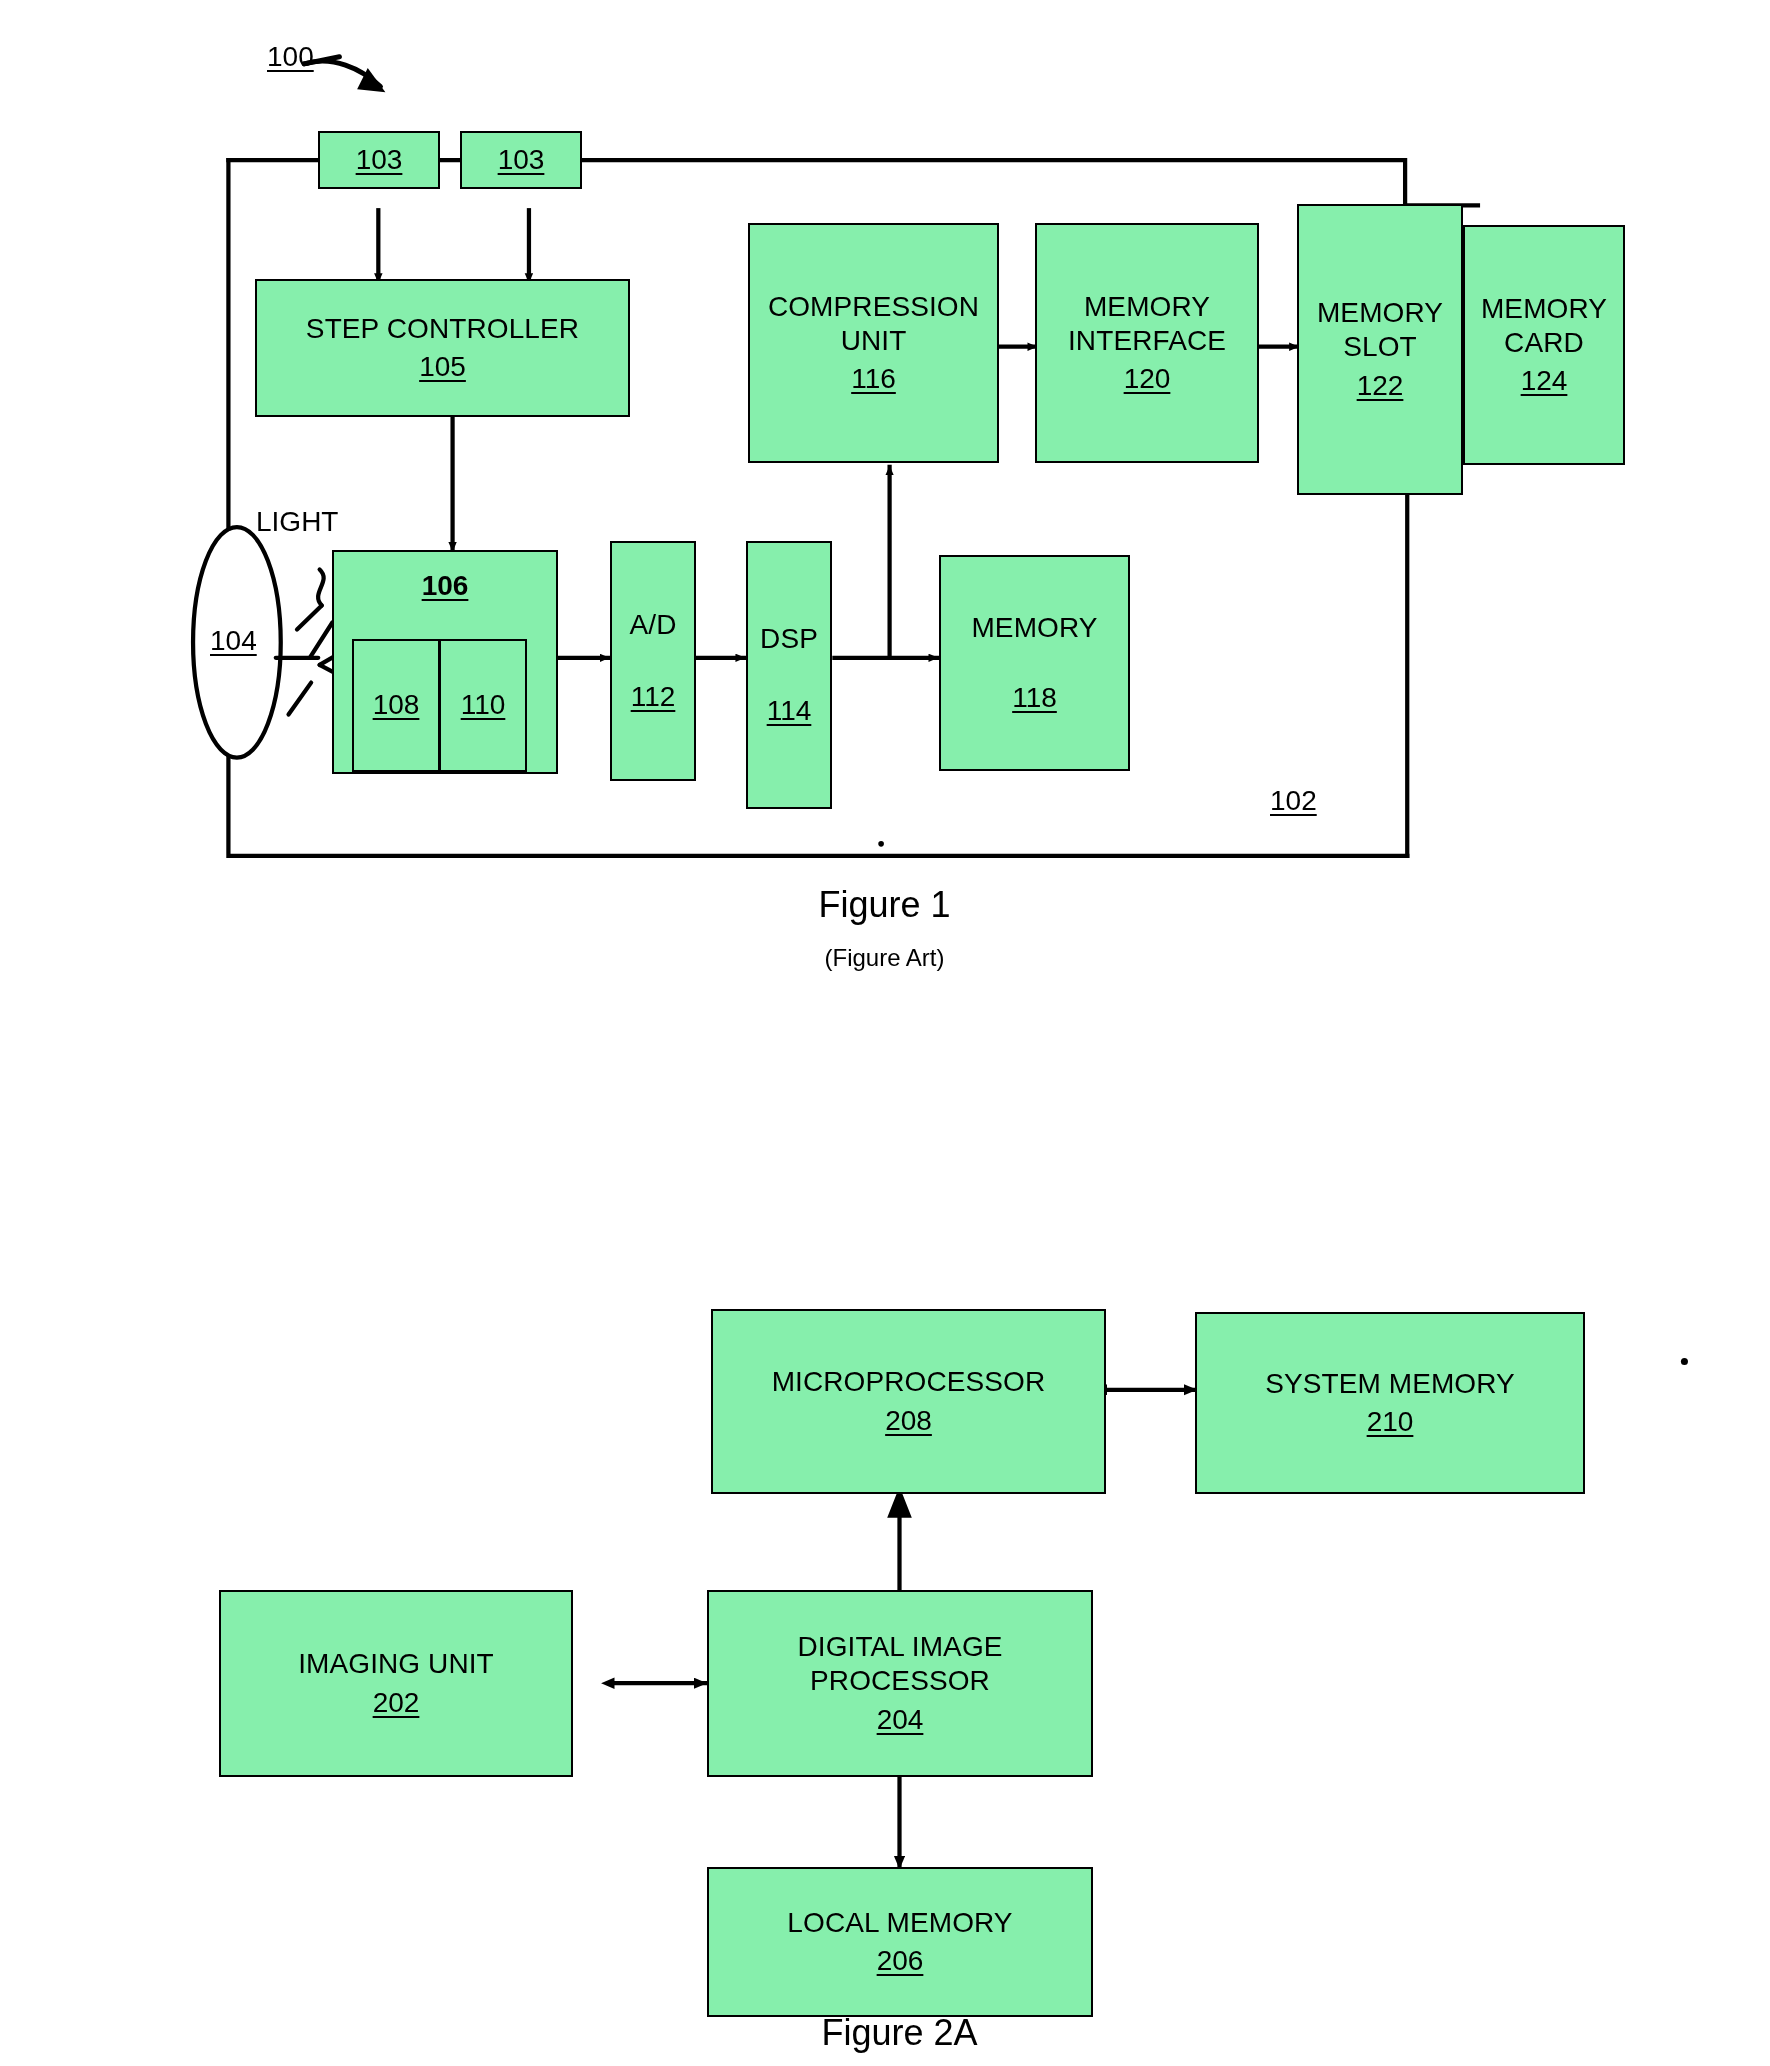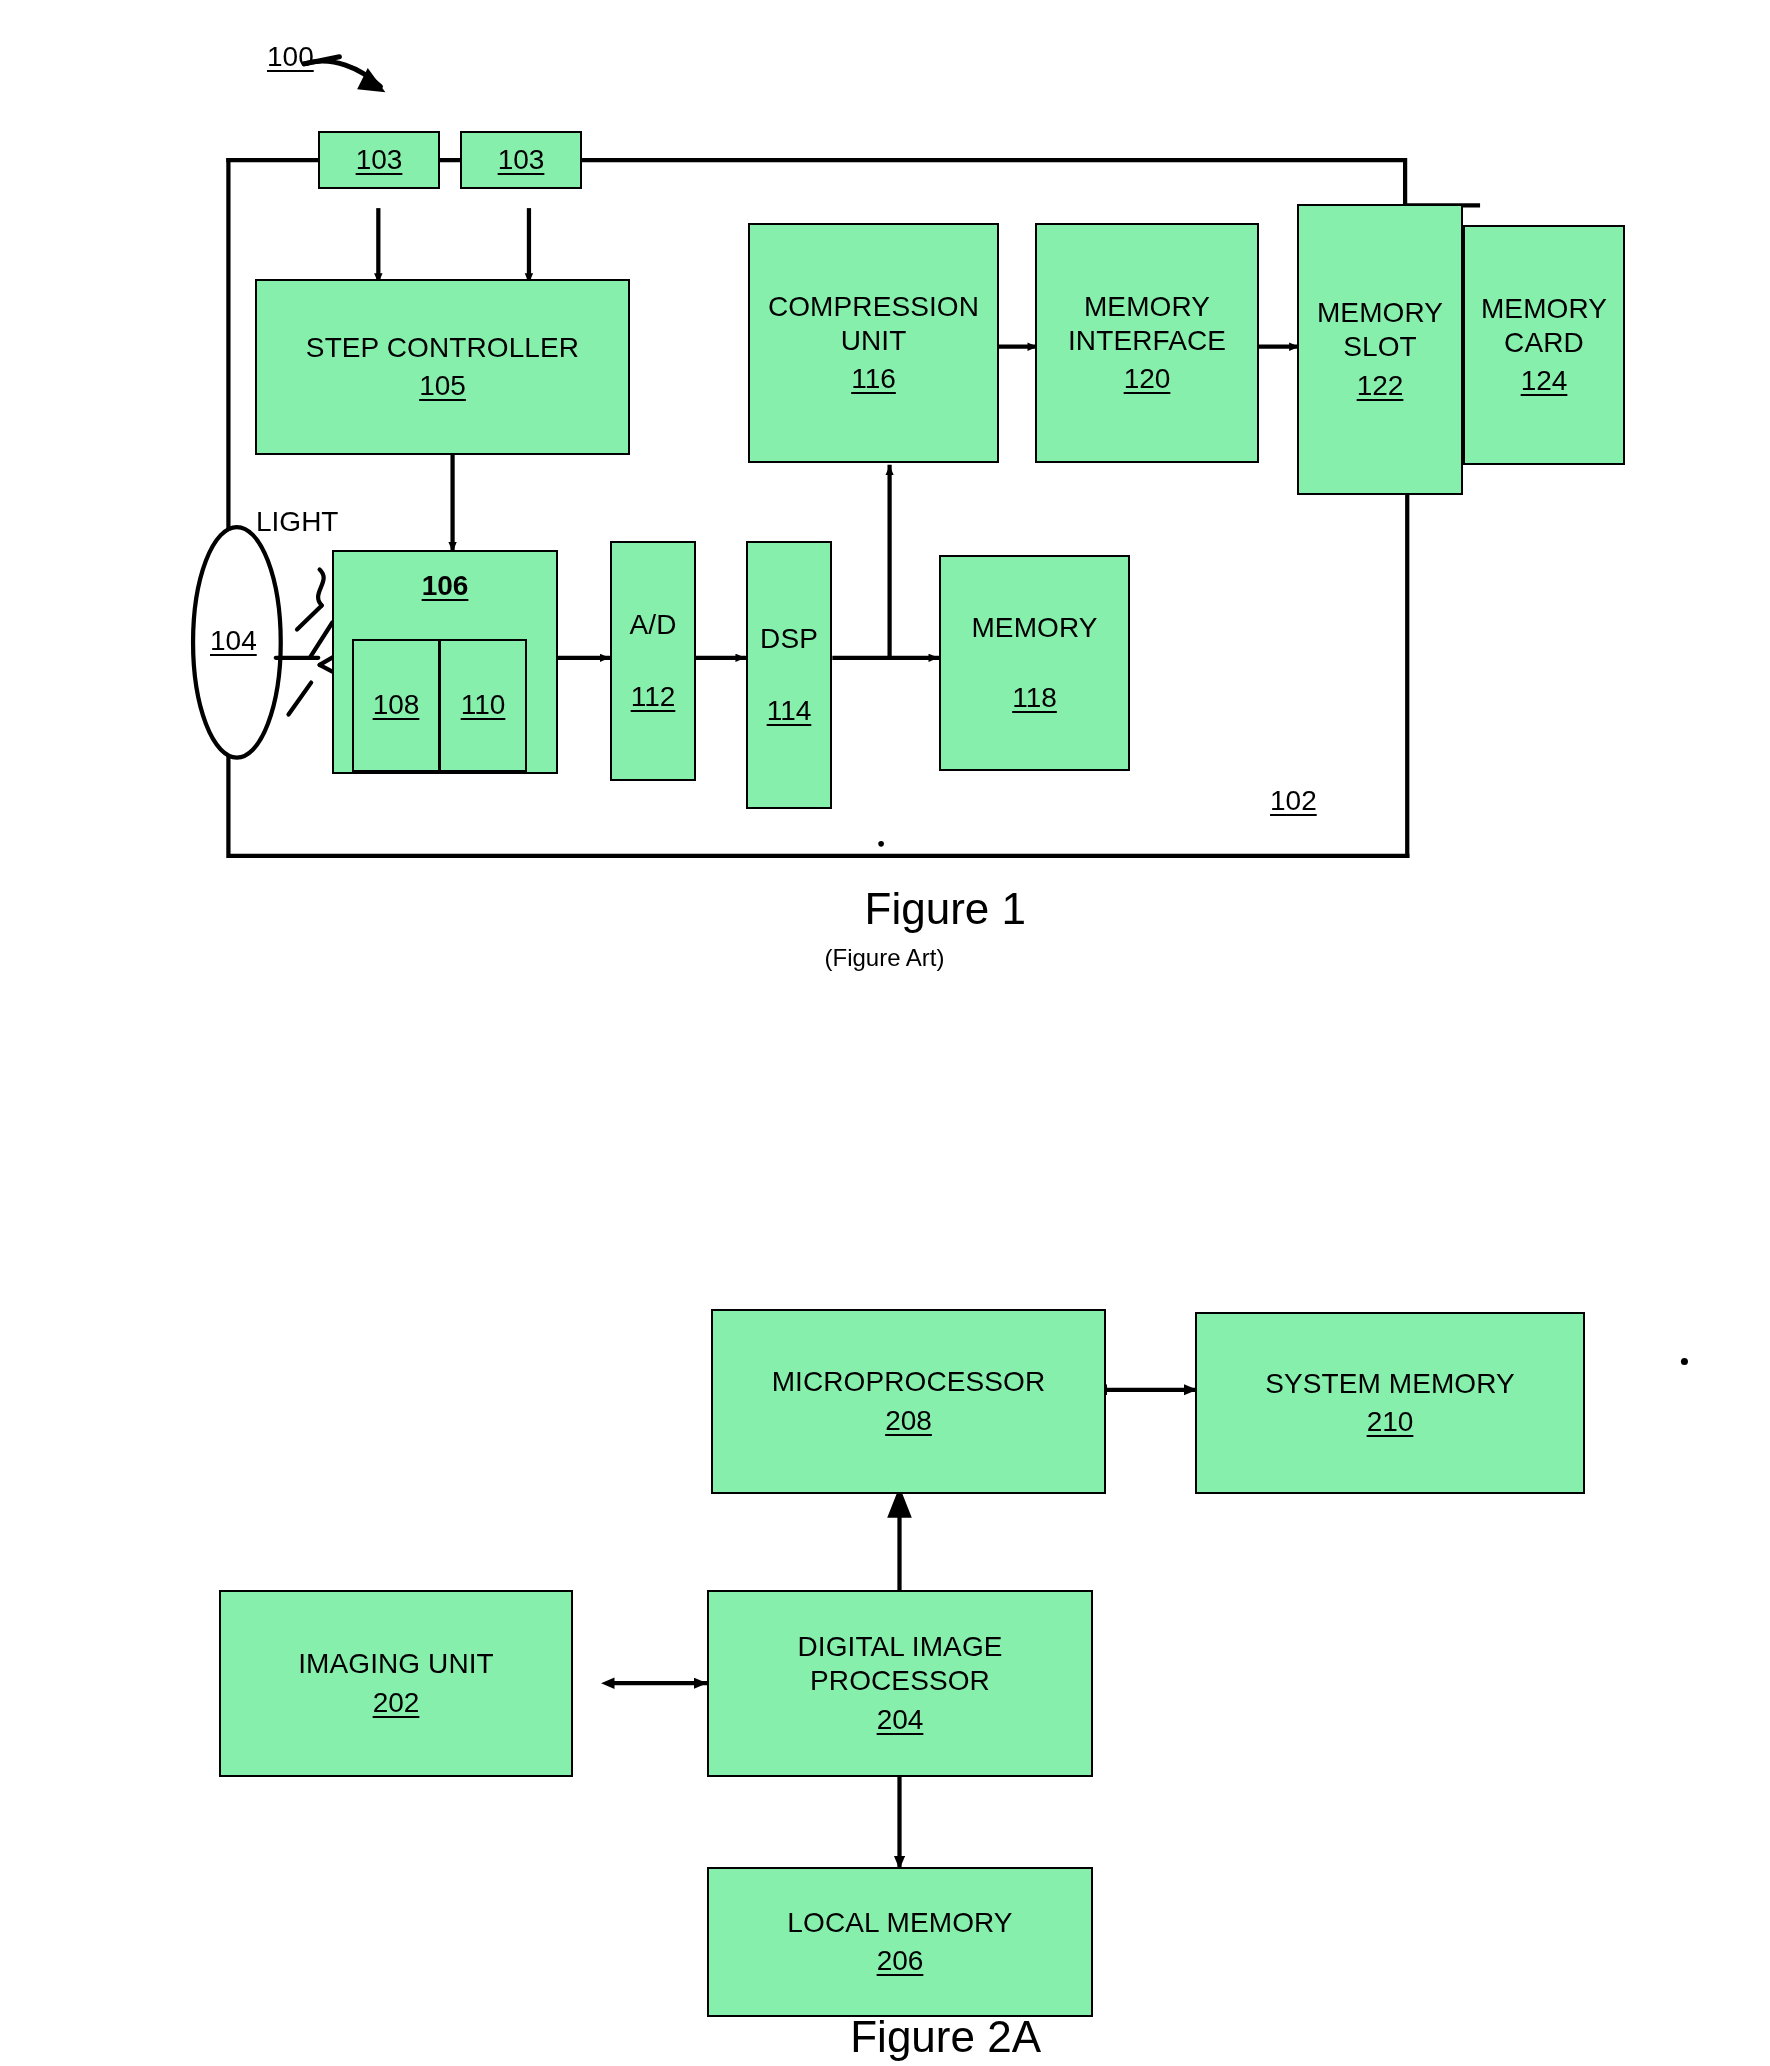"STEP CONTROLLER" div.box { height: 176px -> 138px }
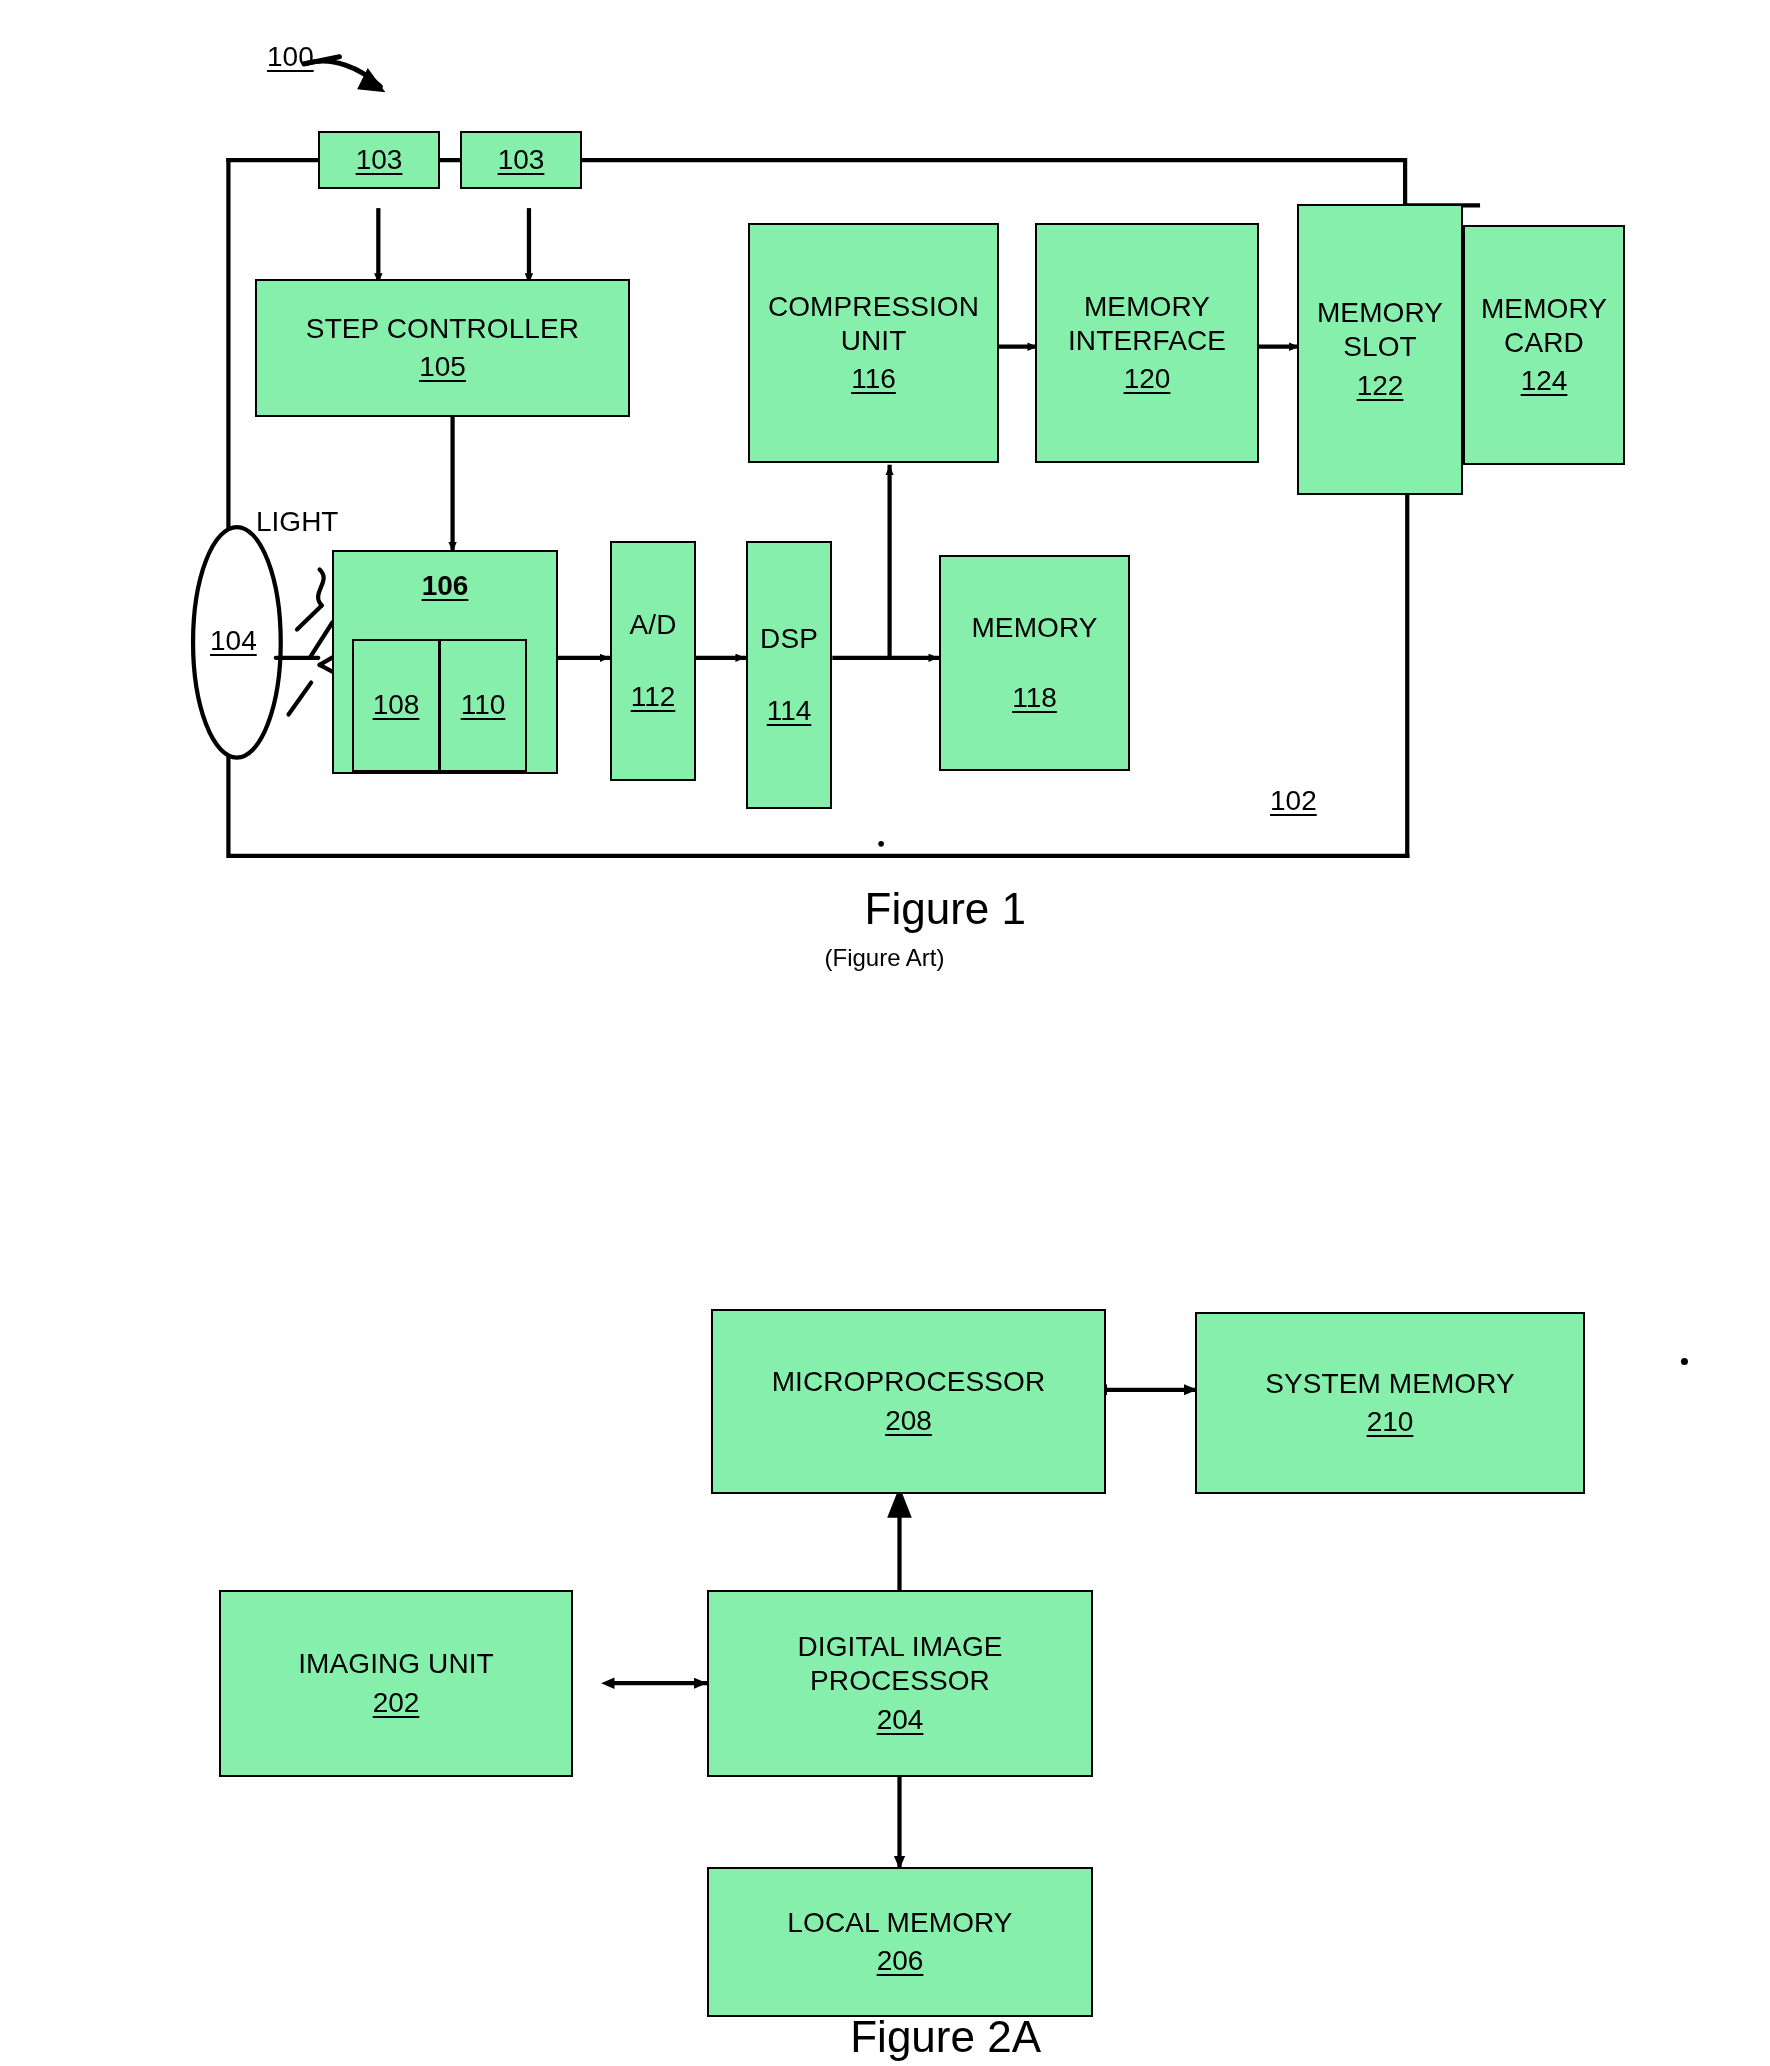"Figure 1" .figcap { font-size: 44px -> 36px; text-align: right -> center }
